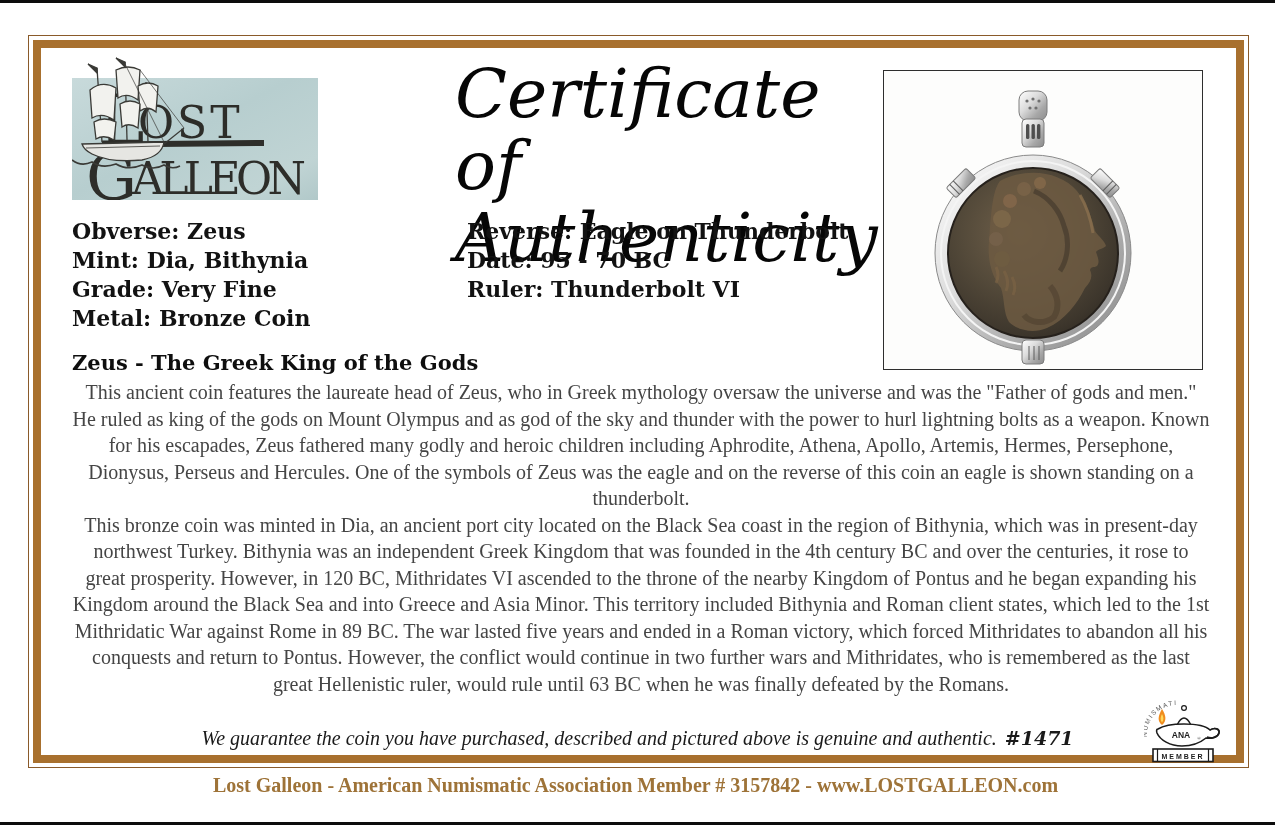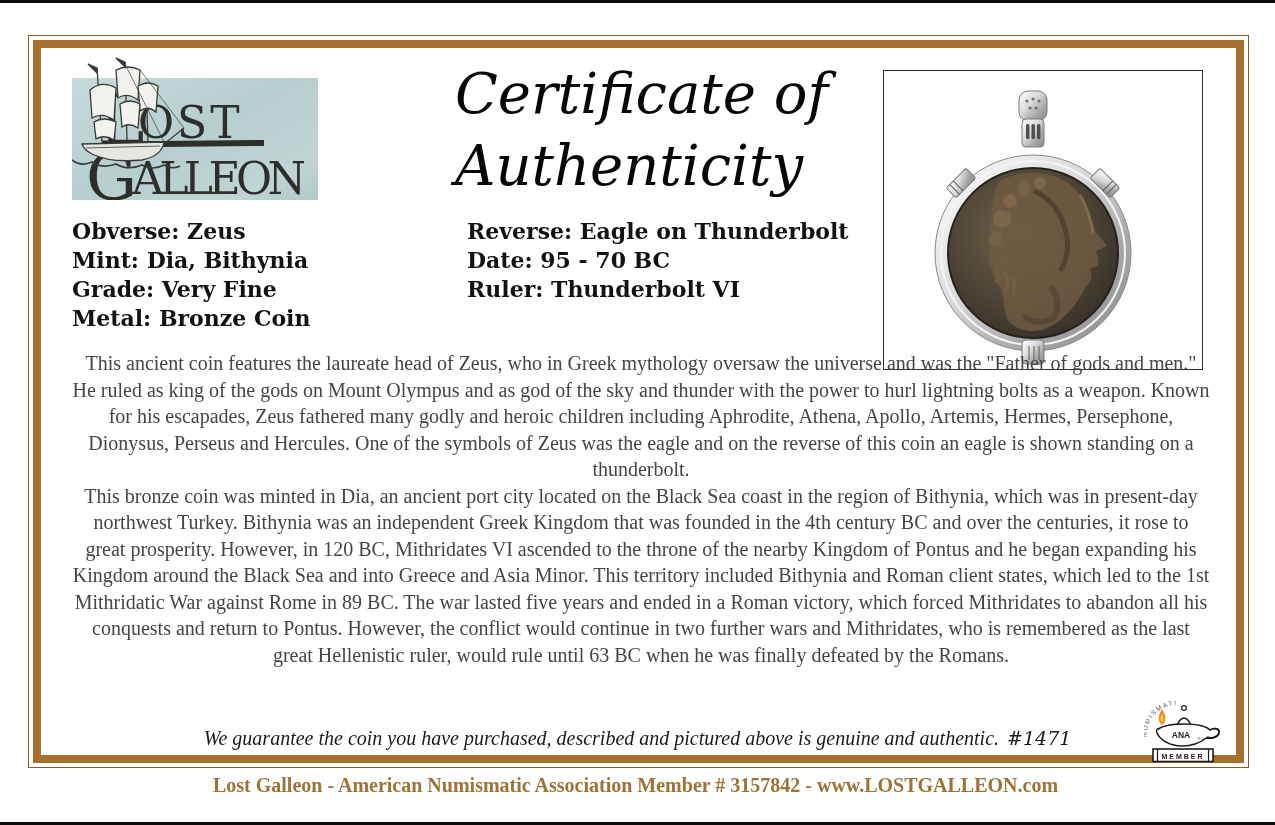"Certificate of" .cert-title { font-size: 56px -> 68px }
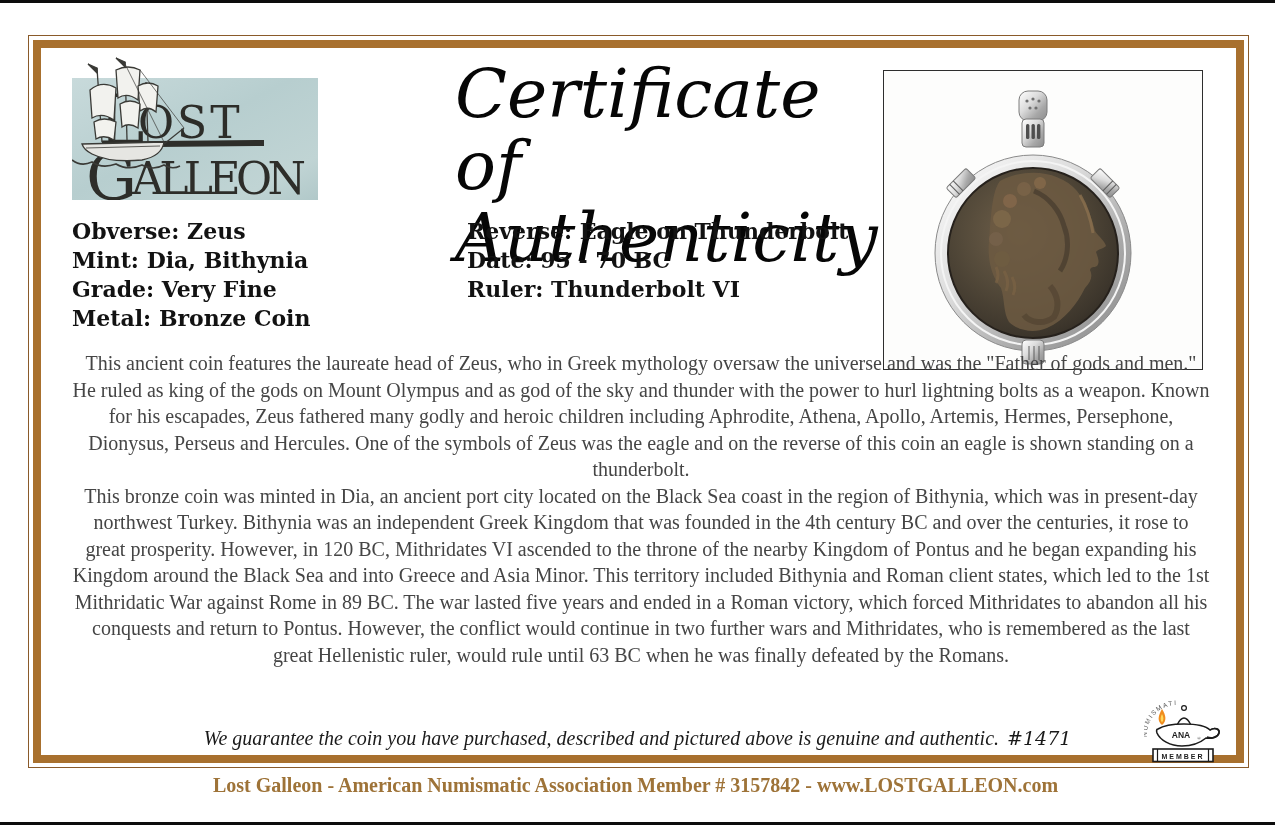"Zeus - The Greek King" div.body-heading { html: none -> <div>Zeus - The Greek King of the Gods</div> }
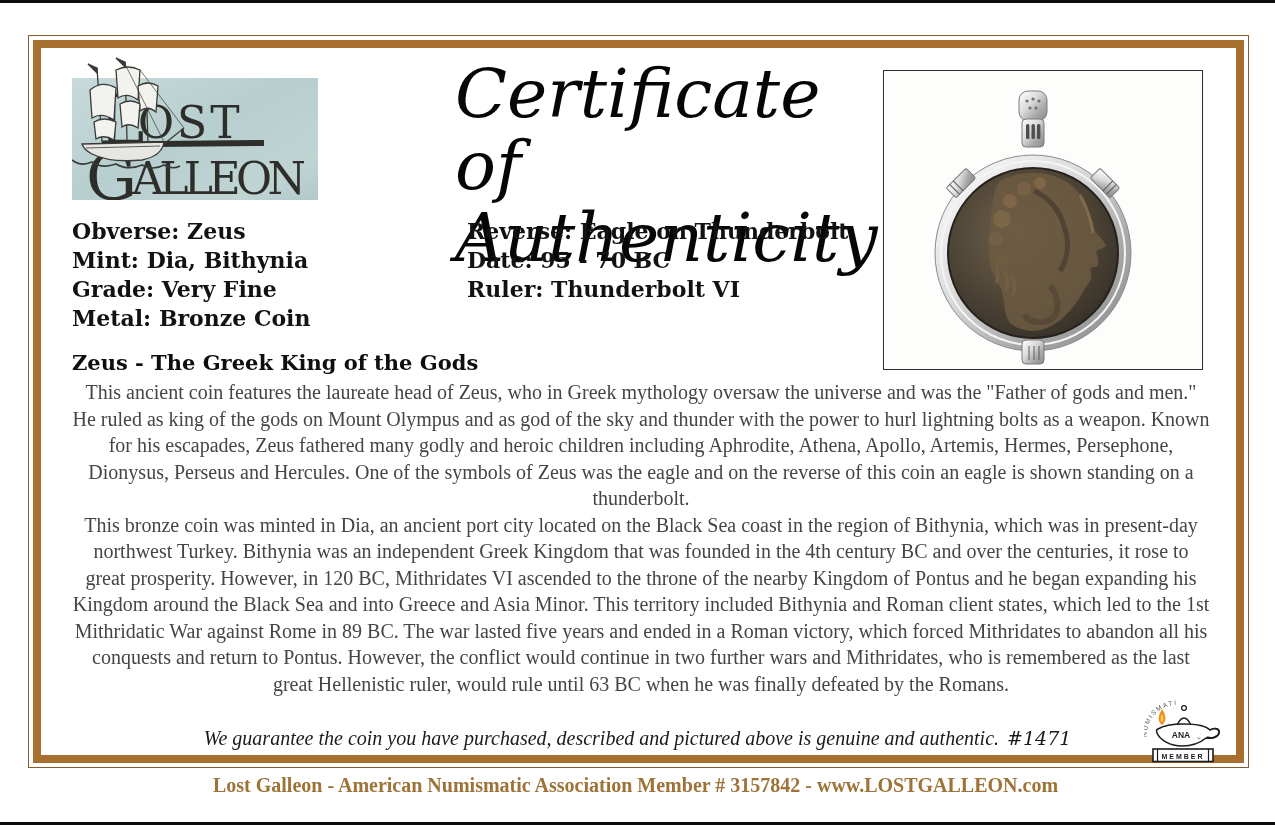"#1471" .guarantee .cert-number { font-weight: normal -> bold }
